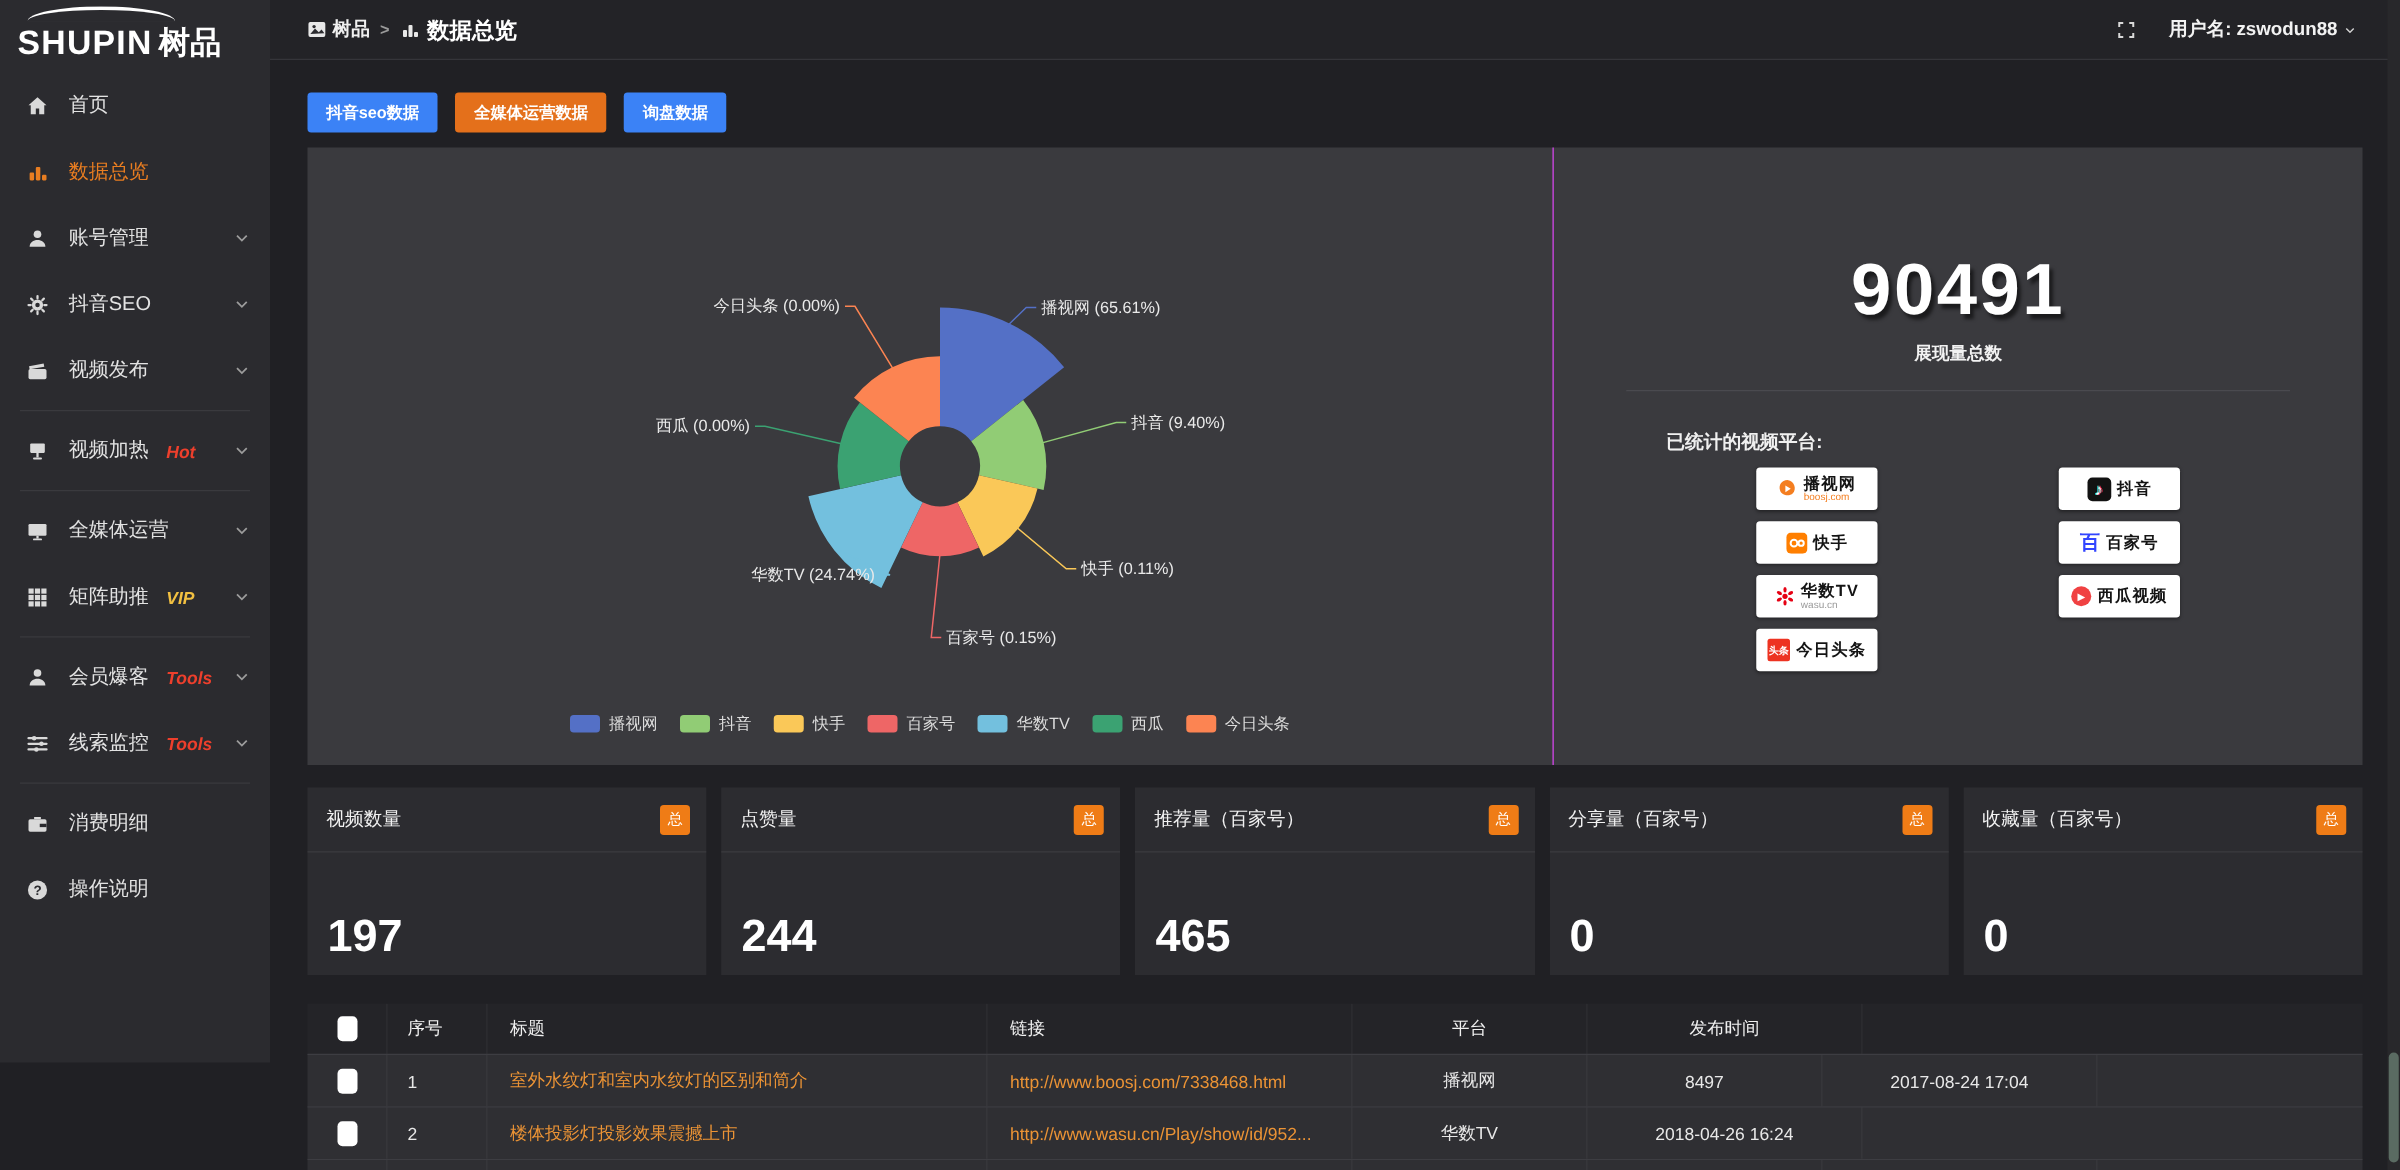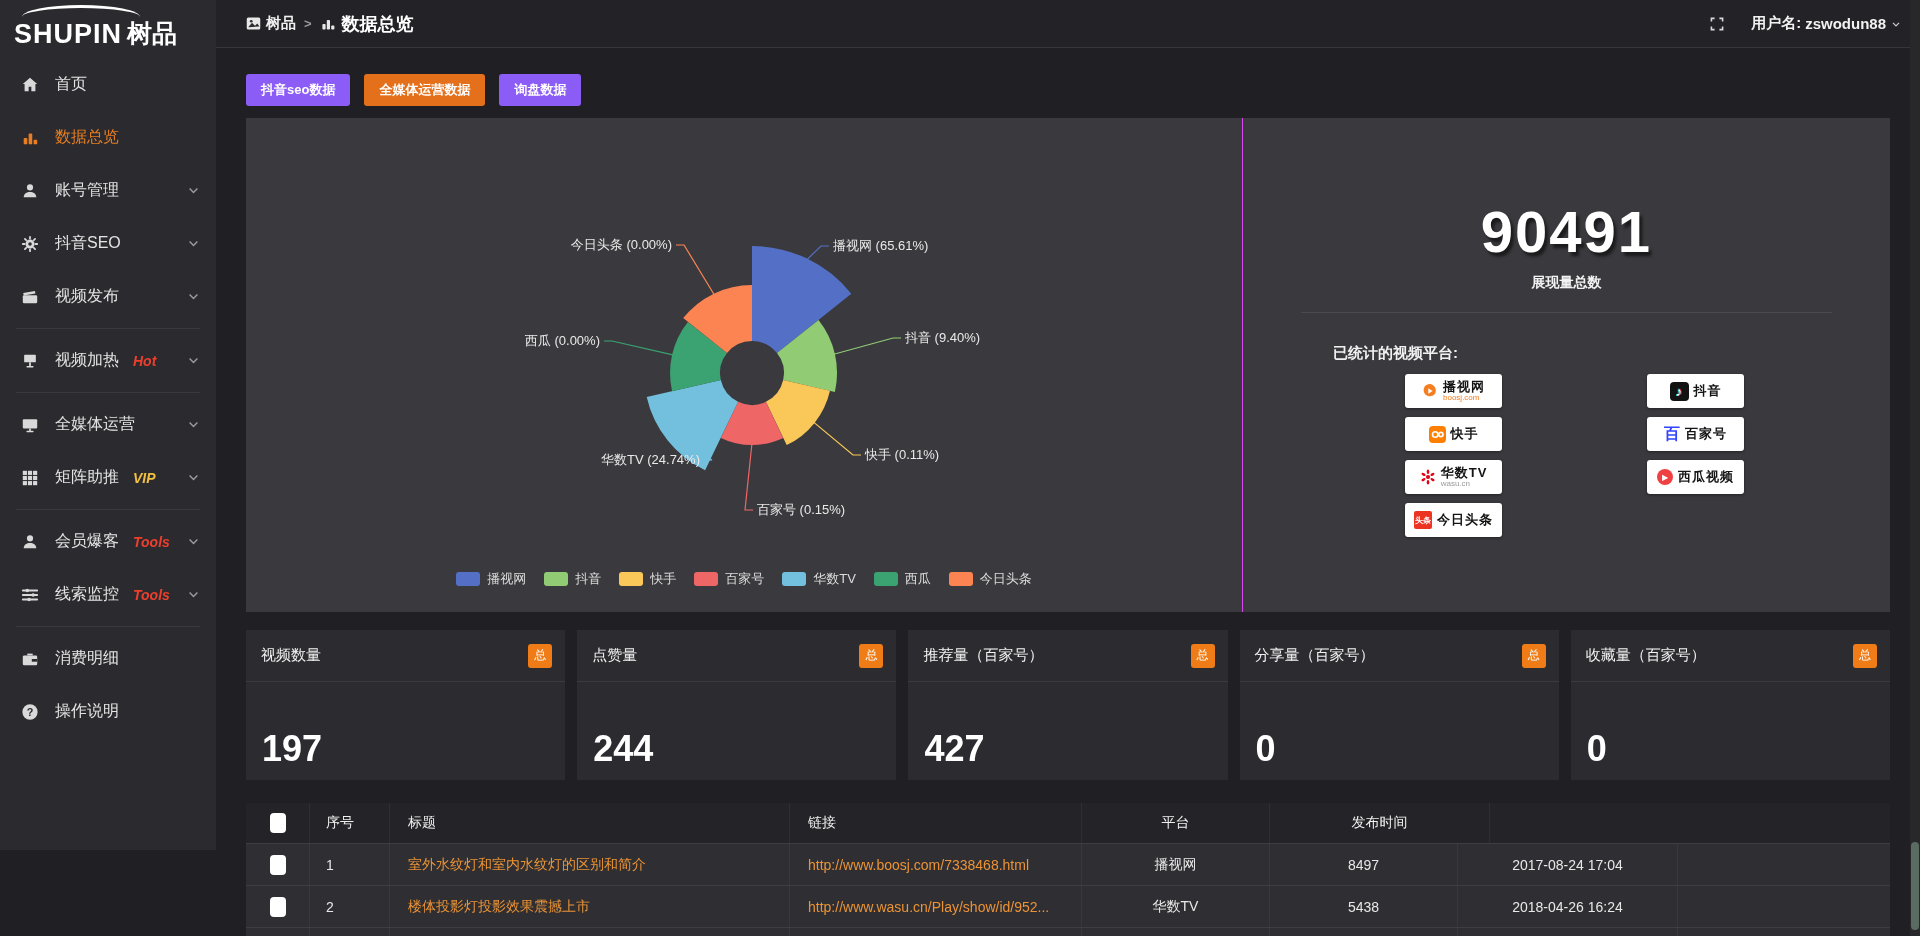"用户名:" .top-right { padding-right: 18px -> 34px }
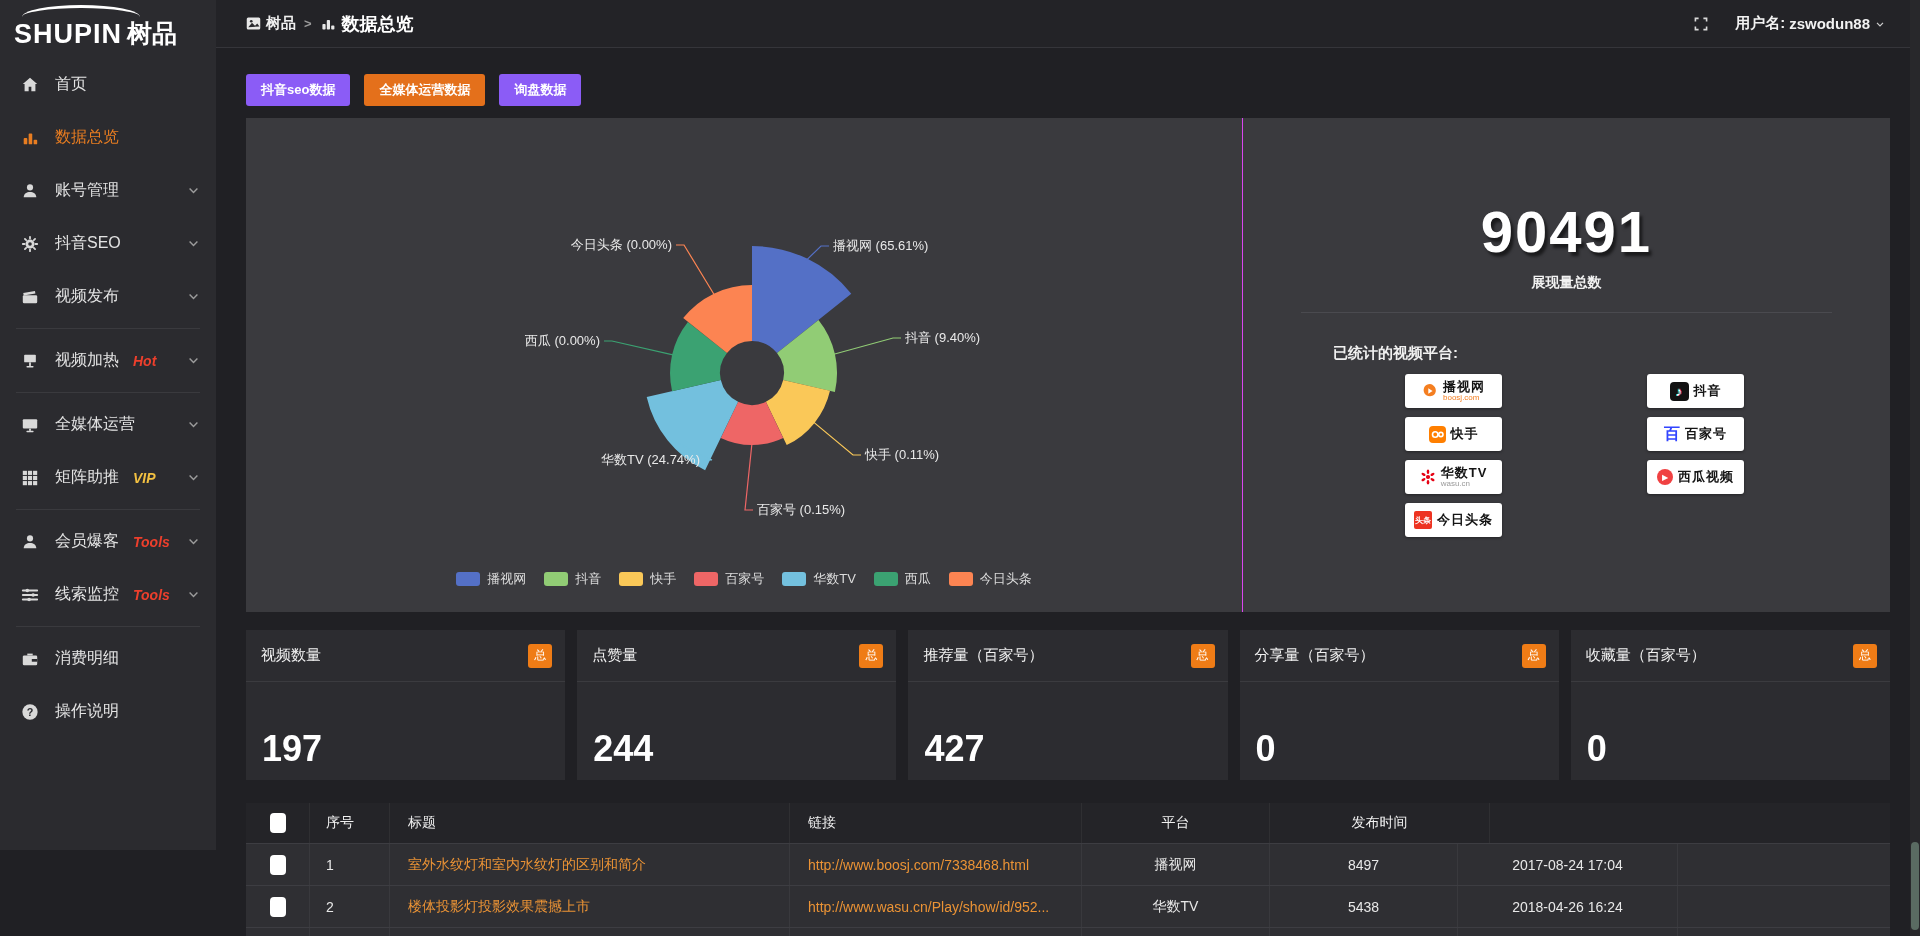"抖音seo数据" .tab { background: #8b5cf6 -> #3b82f6 }
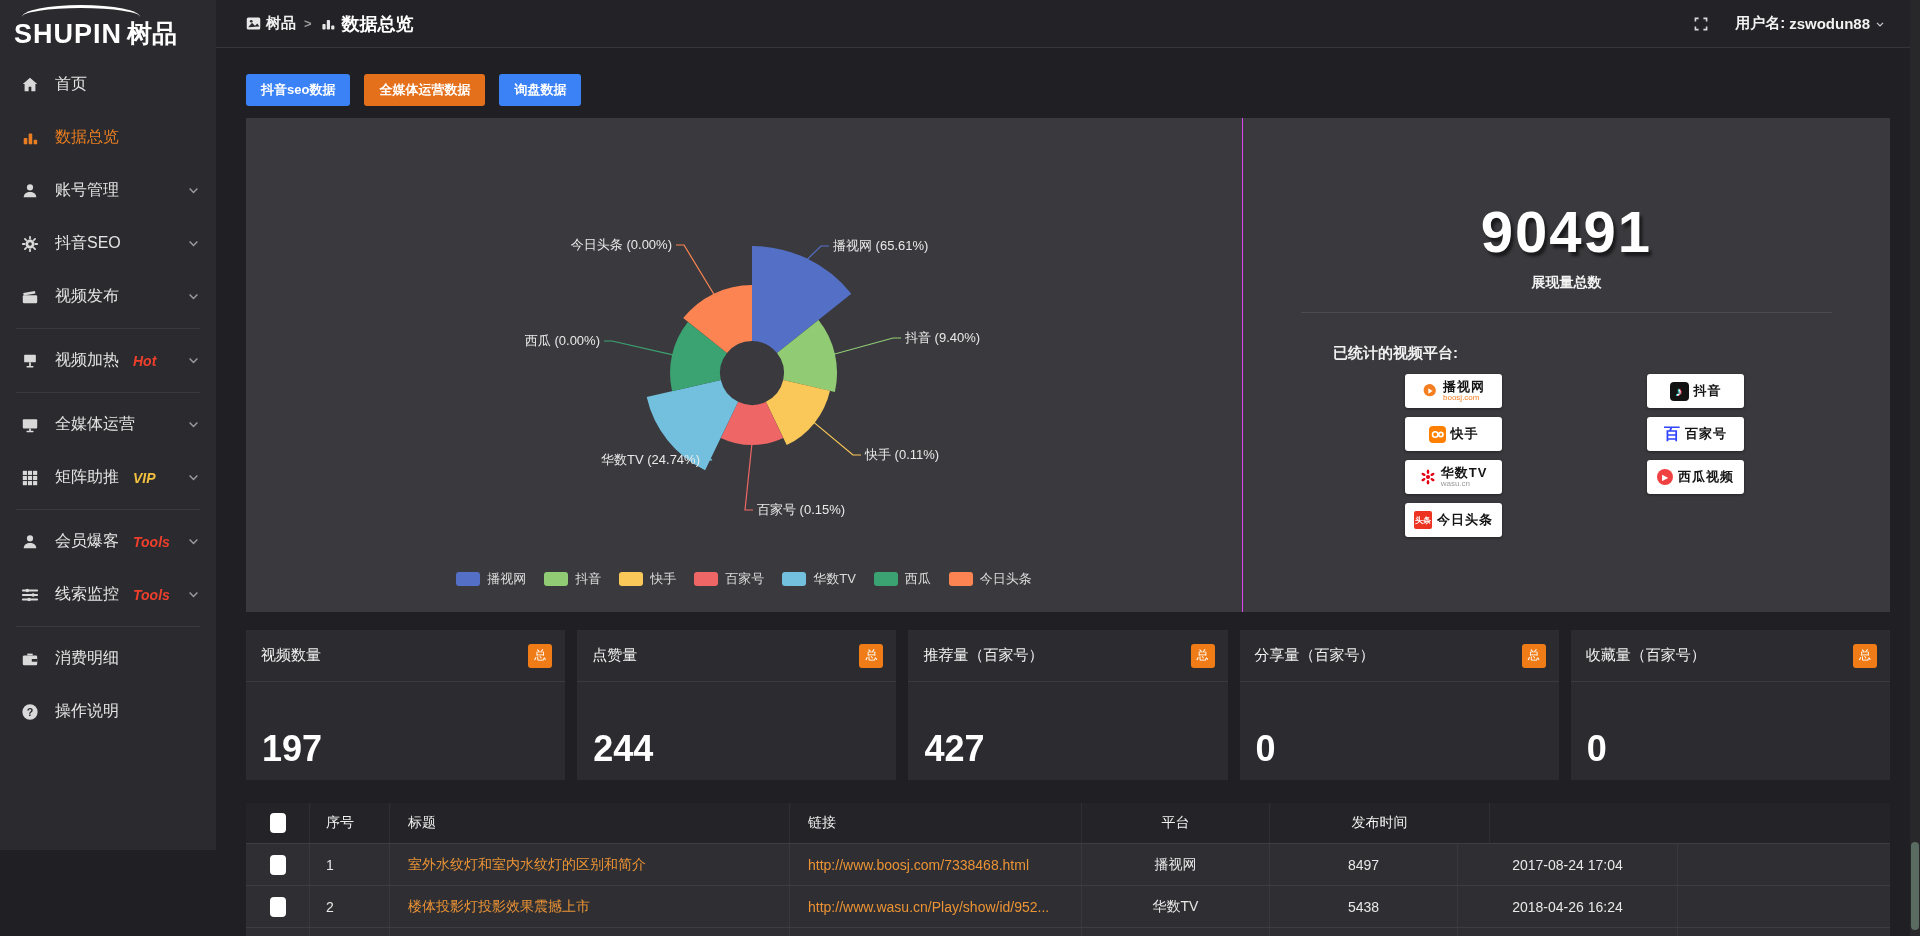"427" div.card-v { text: 427 -> 465 }
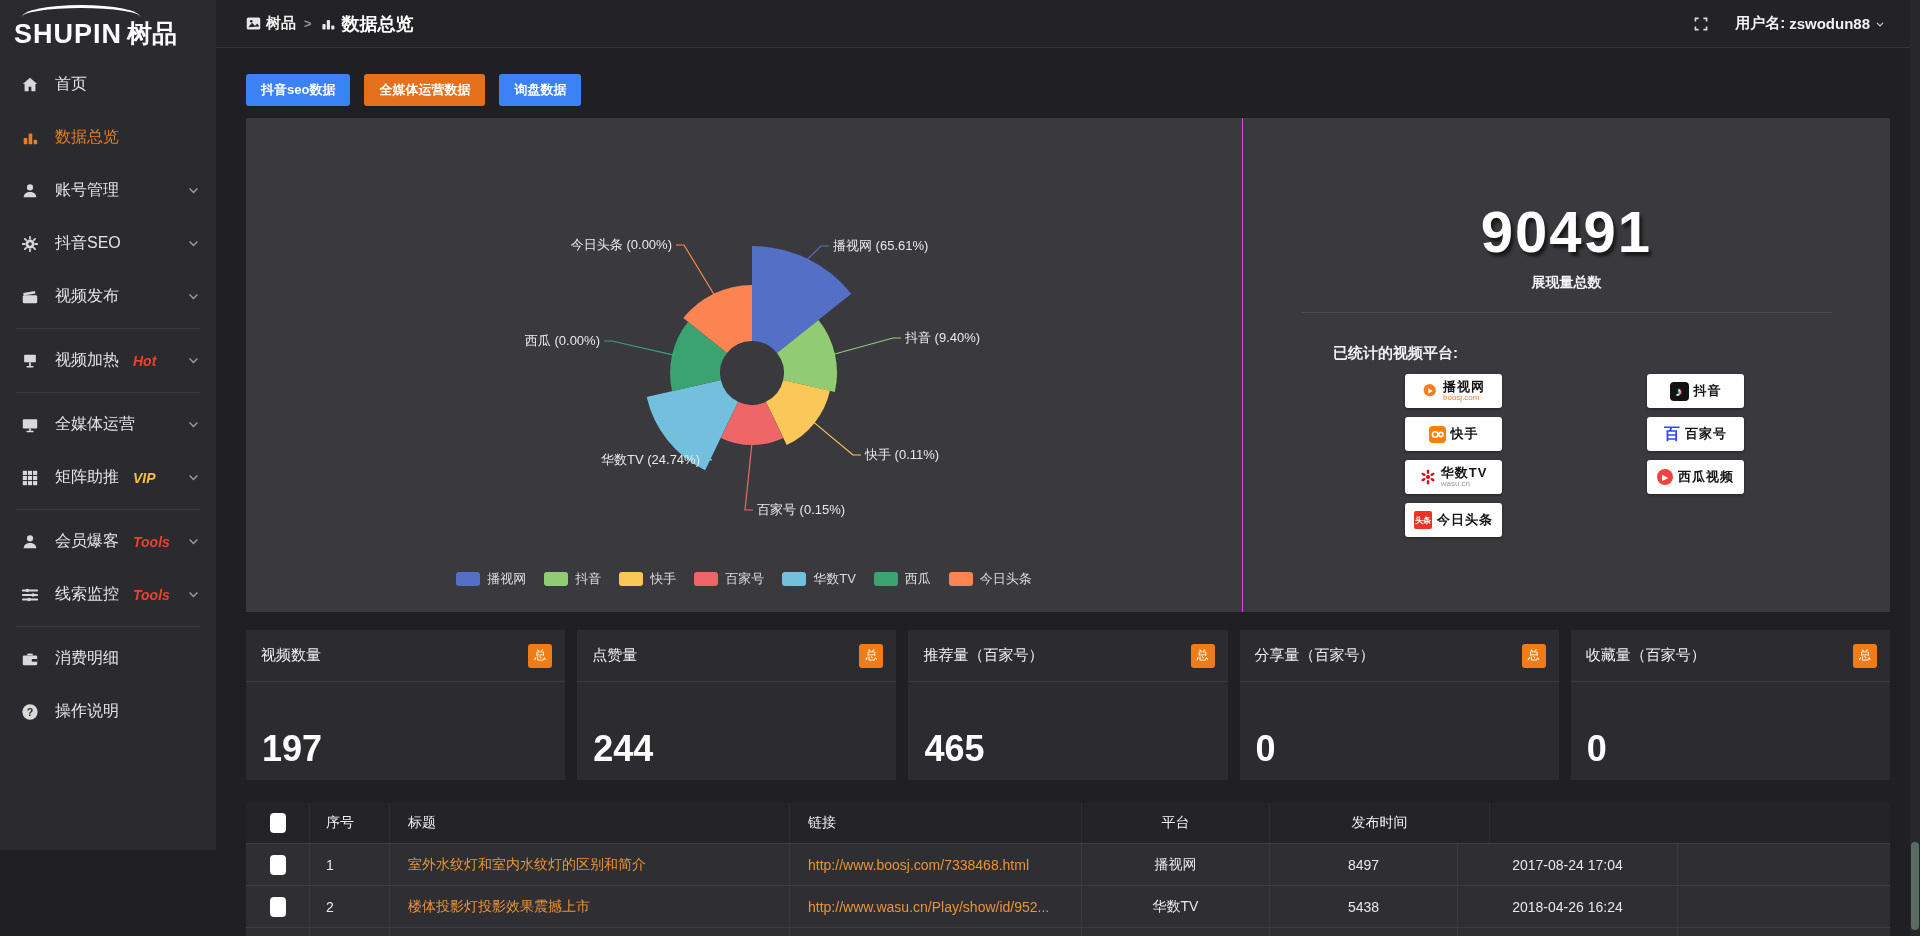"5438" span.tc { html: <span>5438</span> -> none }
